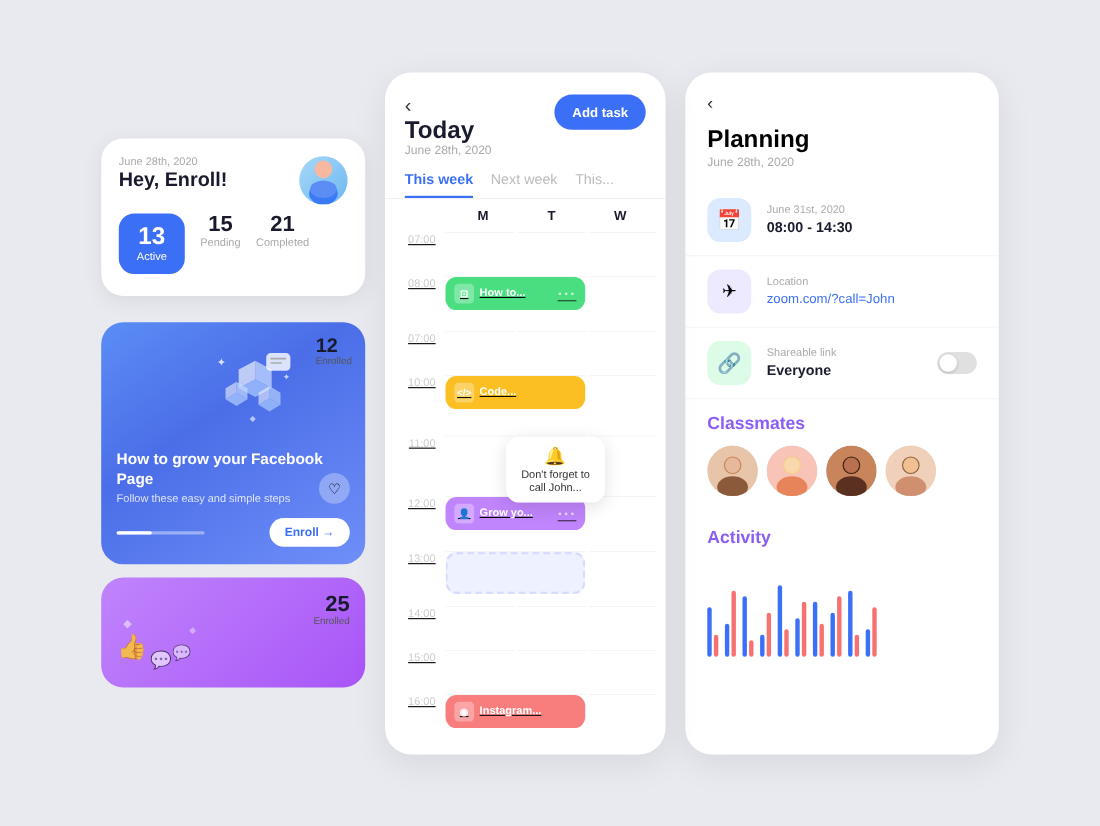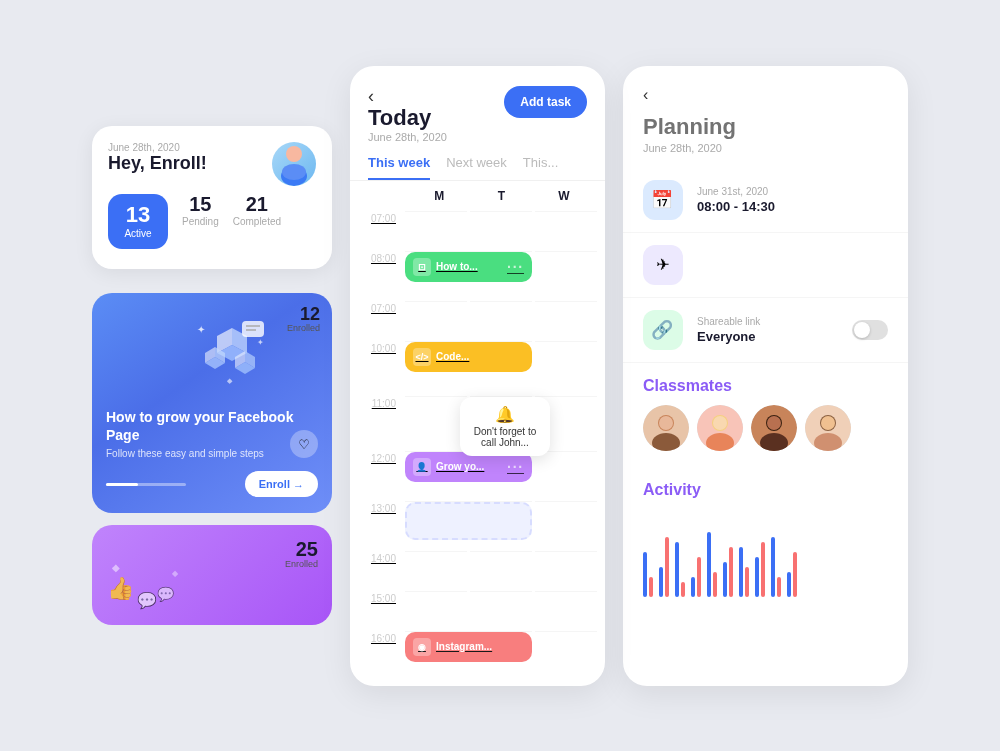"Planning" .plan-title { color: #737373 -> #000000 }
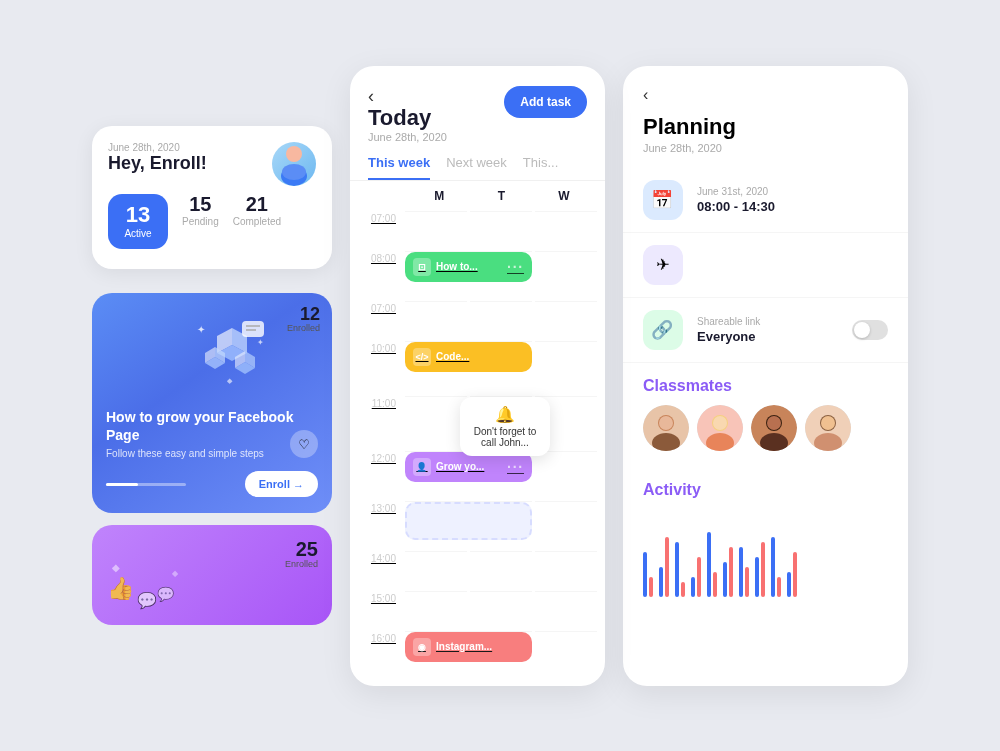"Location" div.plan-item-content { html: none -> <div> <div>Location</div> <div>zoom.com/?call=John</div> </div> }
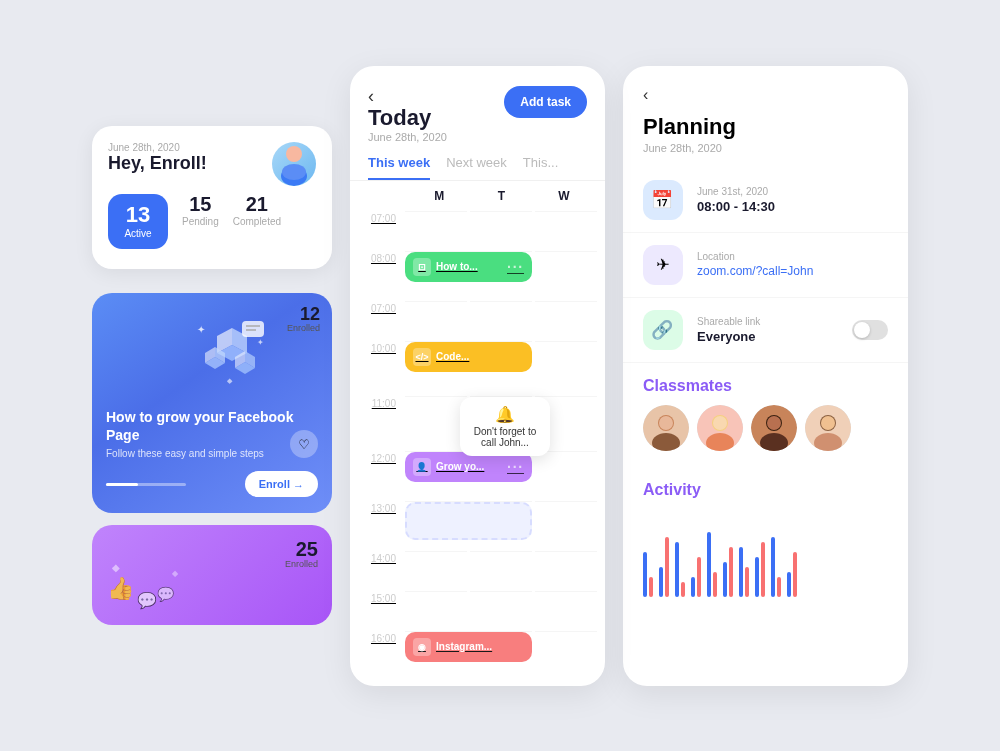"12" .card-2-enrolled { text-align: right -> left }
